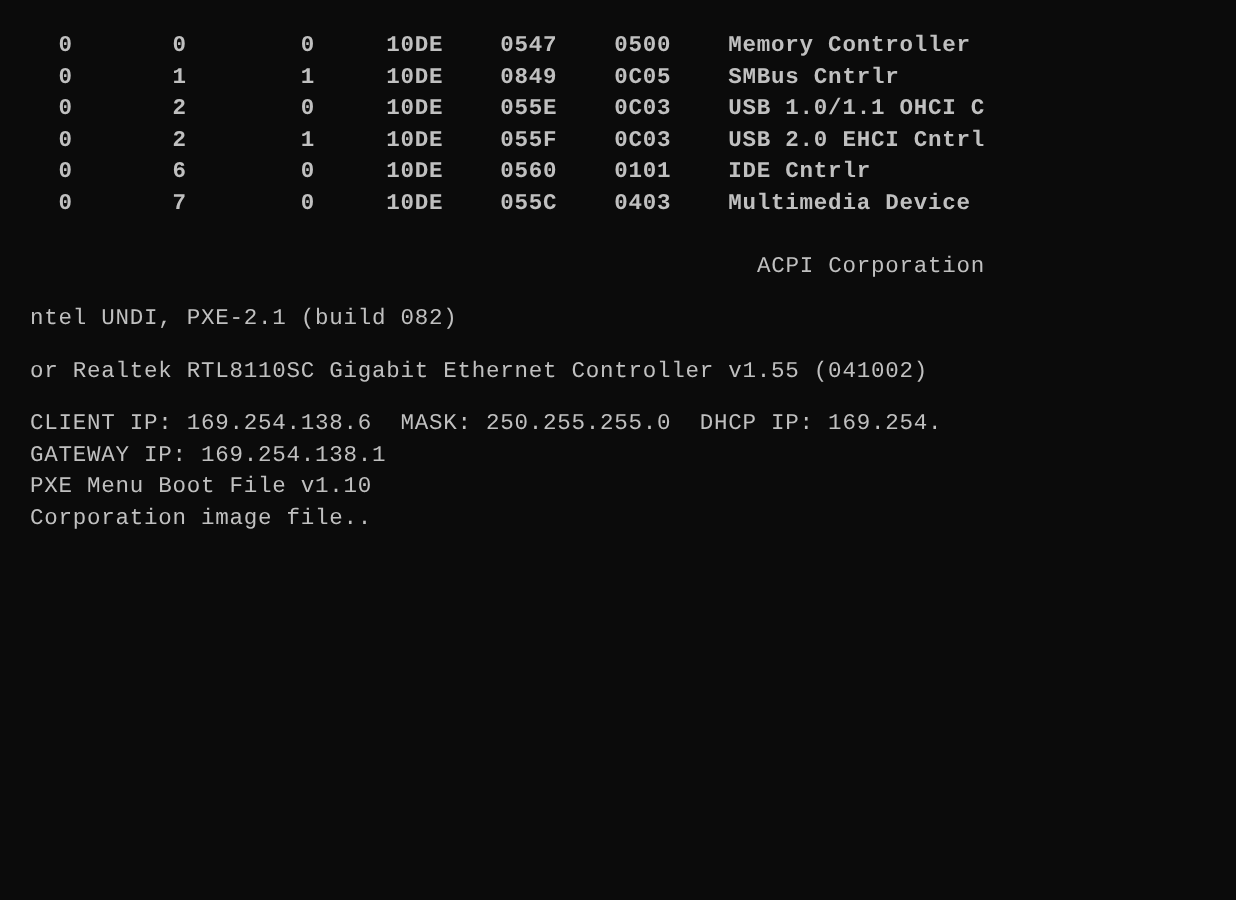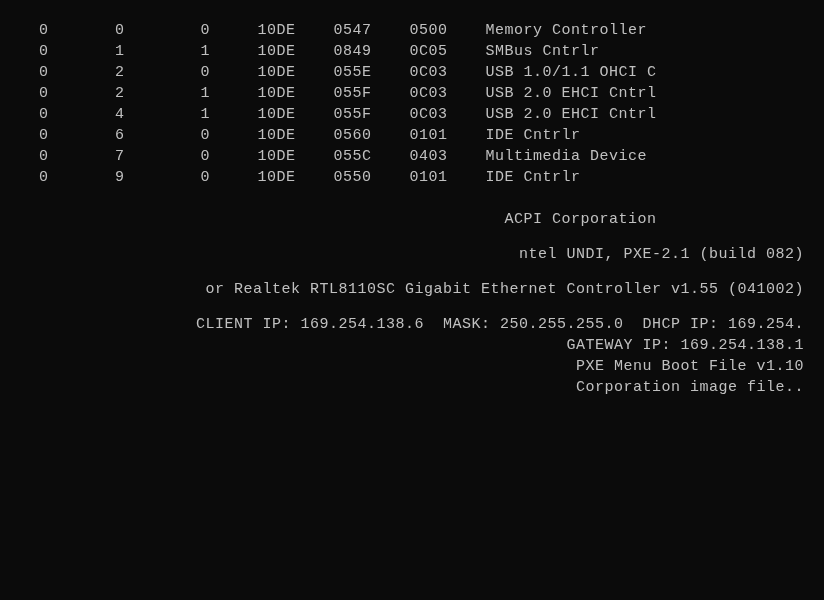"0 0 0 10DE 0547" .pci-row { font-weight: none -> bold }
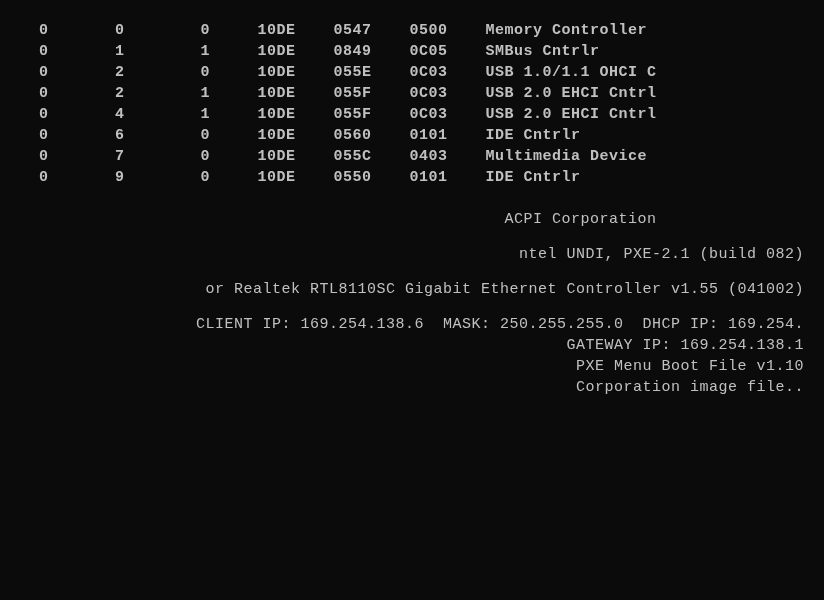"0 4 1 10DE 055F" div.pci-row { html: <div> 0 4 1 10DE 055F 0C03 USB 2.0 EHCI Cntrl</div> -> none }
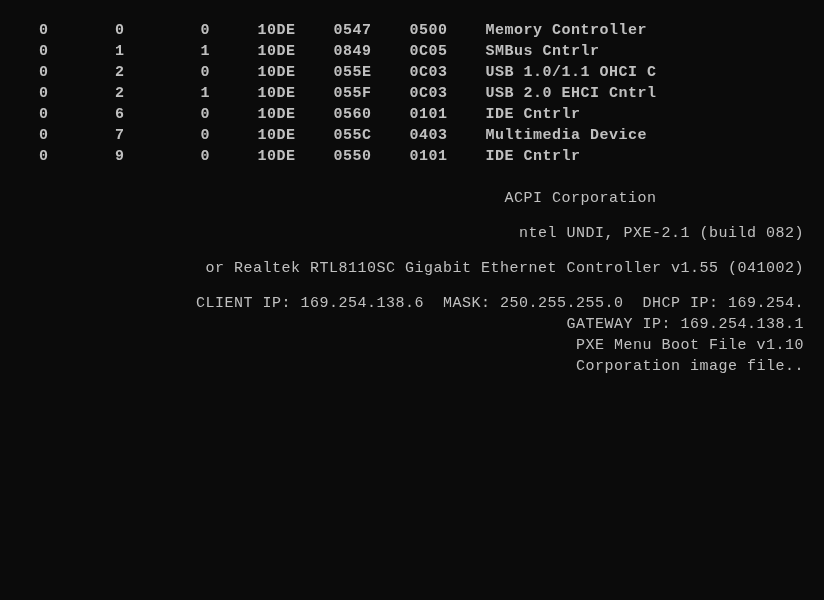"0 9 0 10DE 0550" div.pci-row { html: <div> 0 9 0 10DE 0550 0101 IDE Cntrlr</div> -> none }
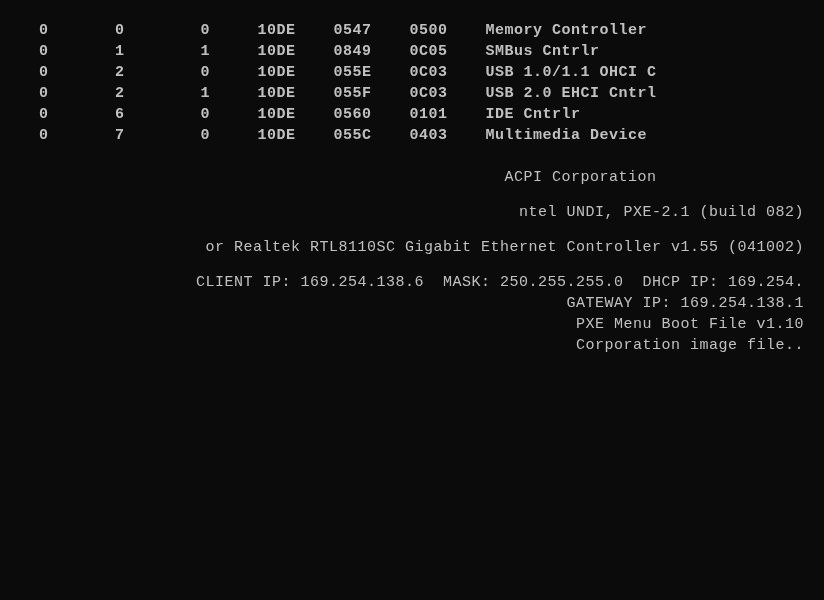"ntel UNDI, PXE-2.1 (build 082)" .status-lines div { text-align: right -> none }
